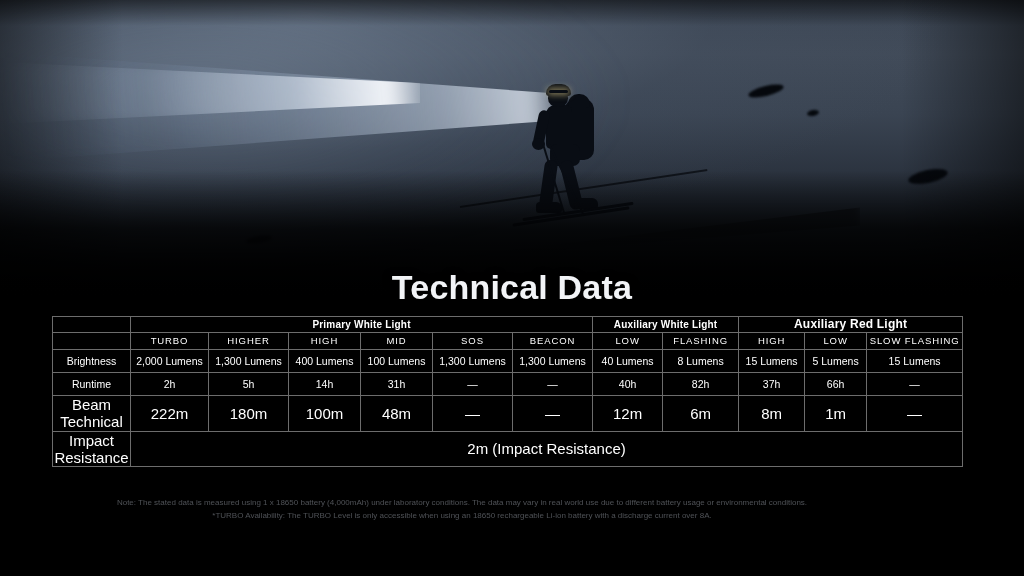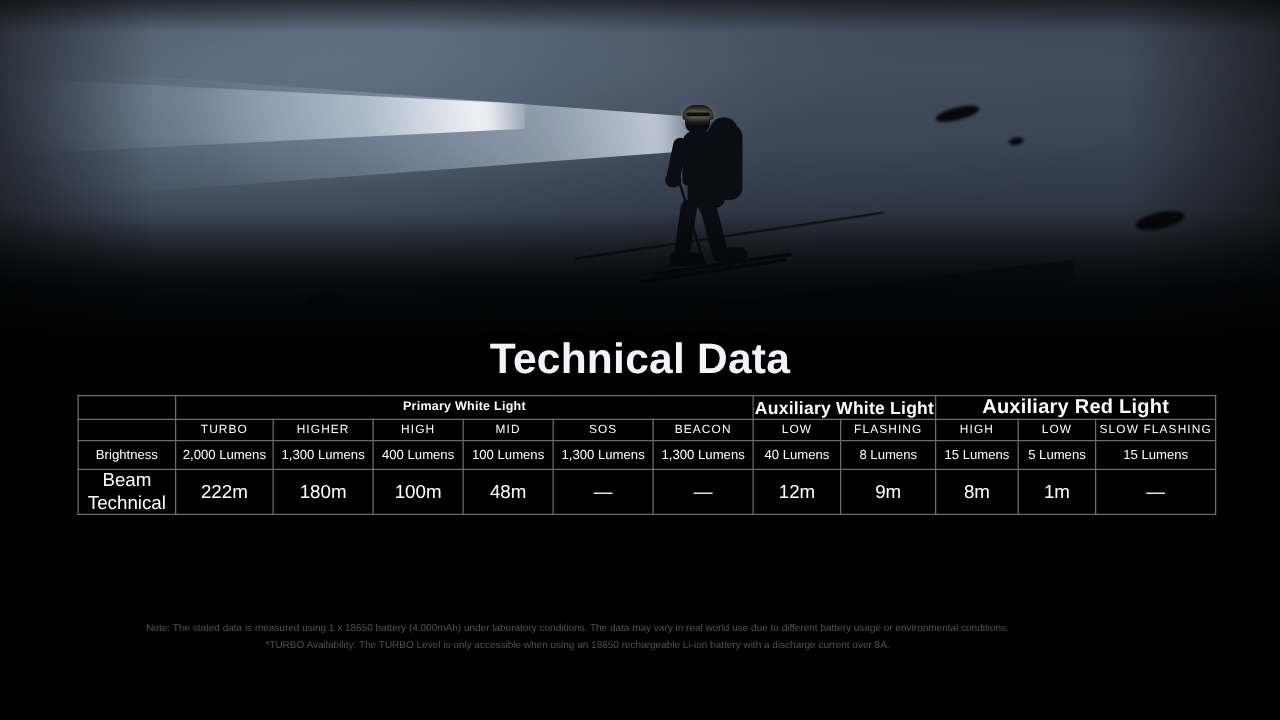"Primary White Light" #table-wrap { left: 62px -> 52px }
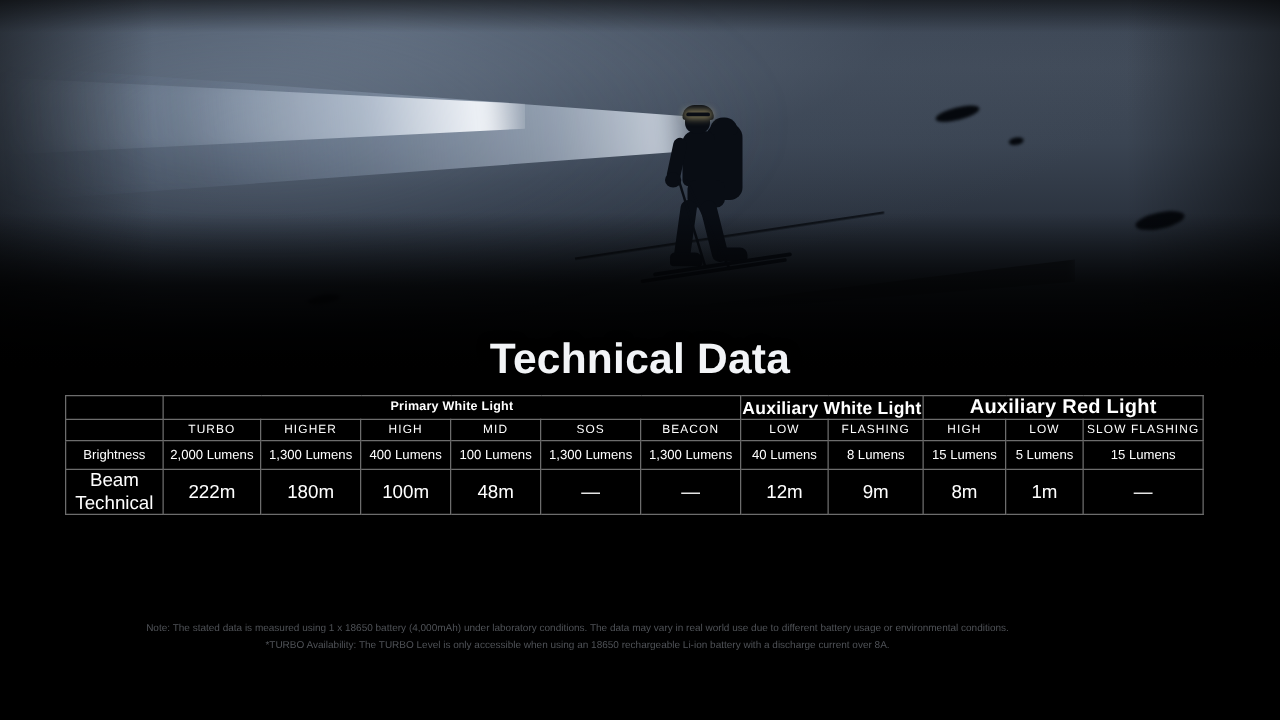"Auxiliary White Light" td.grp-gray { font-size: 14px -> 10px }
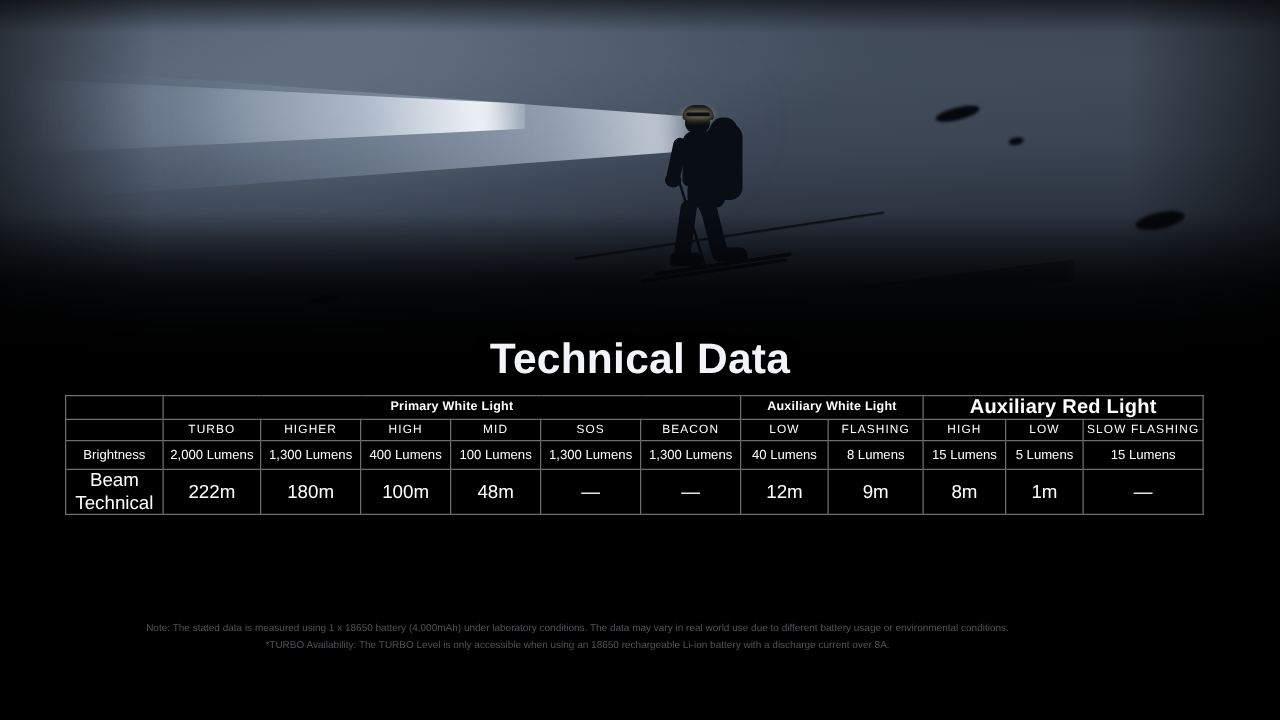"Auxiliary Red Light" td.grp-red { font-size: 16px -> 12px }
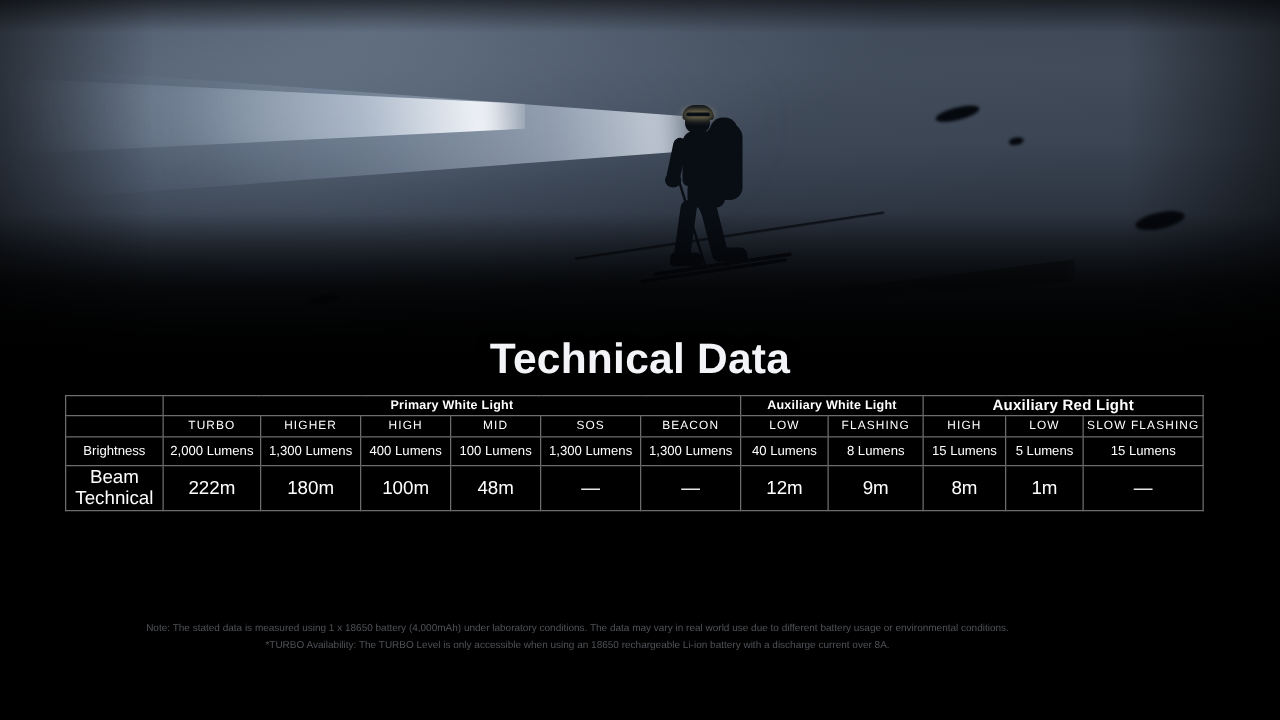"Runtime" tr.data-row { html: none -> <tr> <td>Runtime</td> <td>2h</td> <td>5h</td> <td>14h</td> <td>31h</td> <td>—</td> <td>—</td> <td>40h</td> <td>82h</td> <td>37h</td> <td>66h</td> <td>—</td> </tr> }
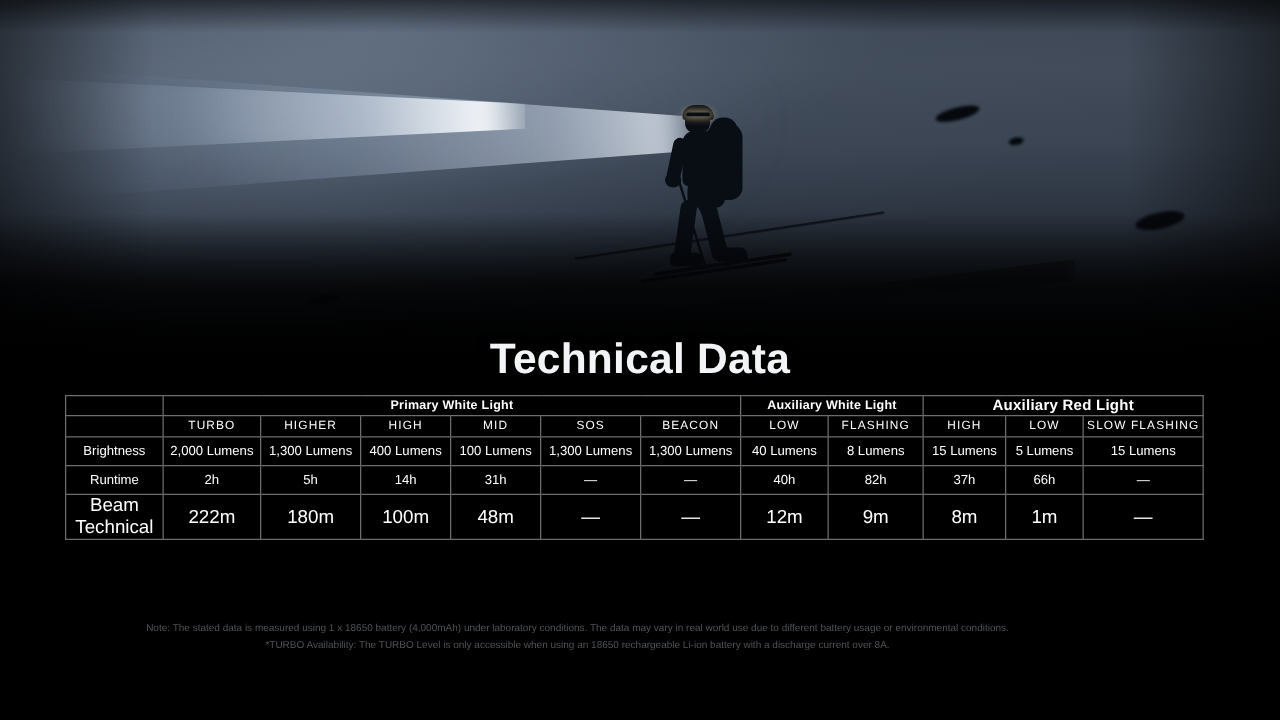"9m" td { text: 9m -> 6m }
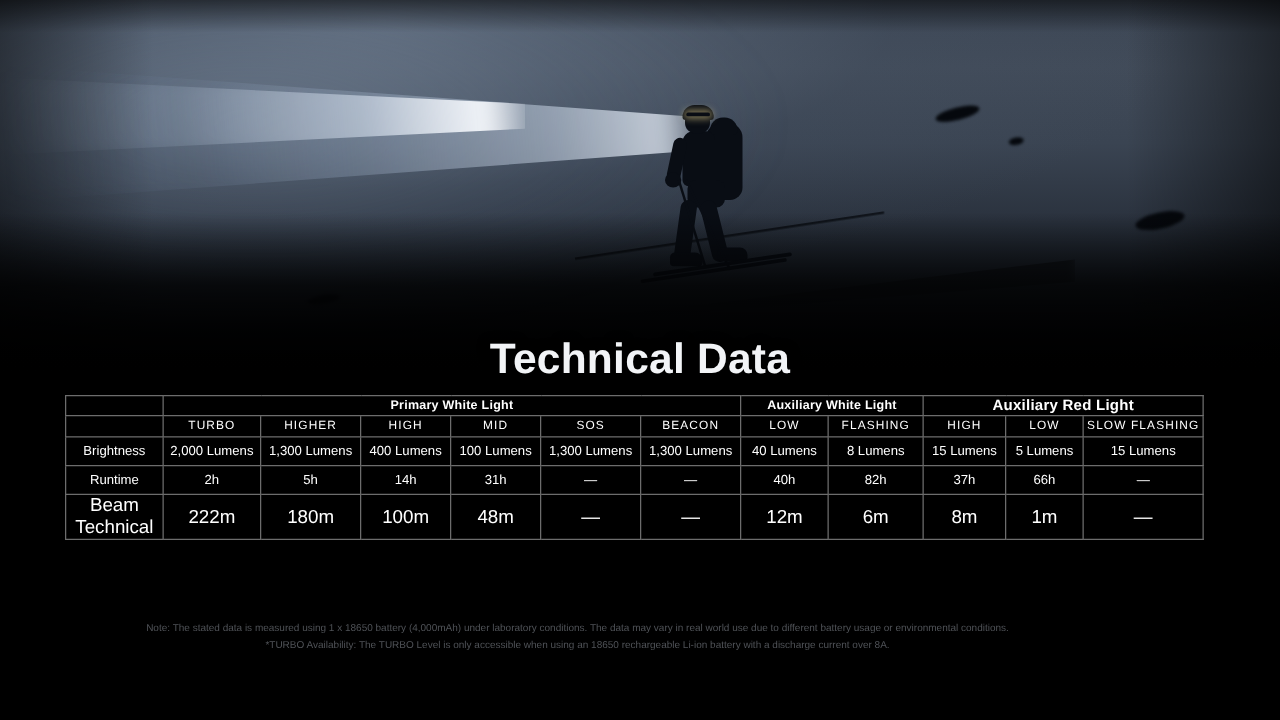"Impact" tr.tall-row { html: none -> <tr> <td> <span>Impact</span><br> <span>Resistance</span> </td> <td>2m (Impact Resistance)</td> </tr> }
